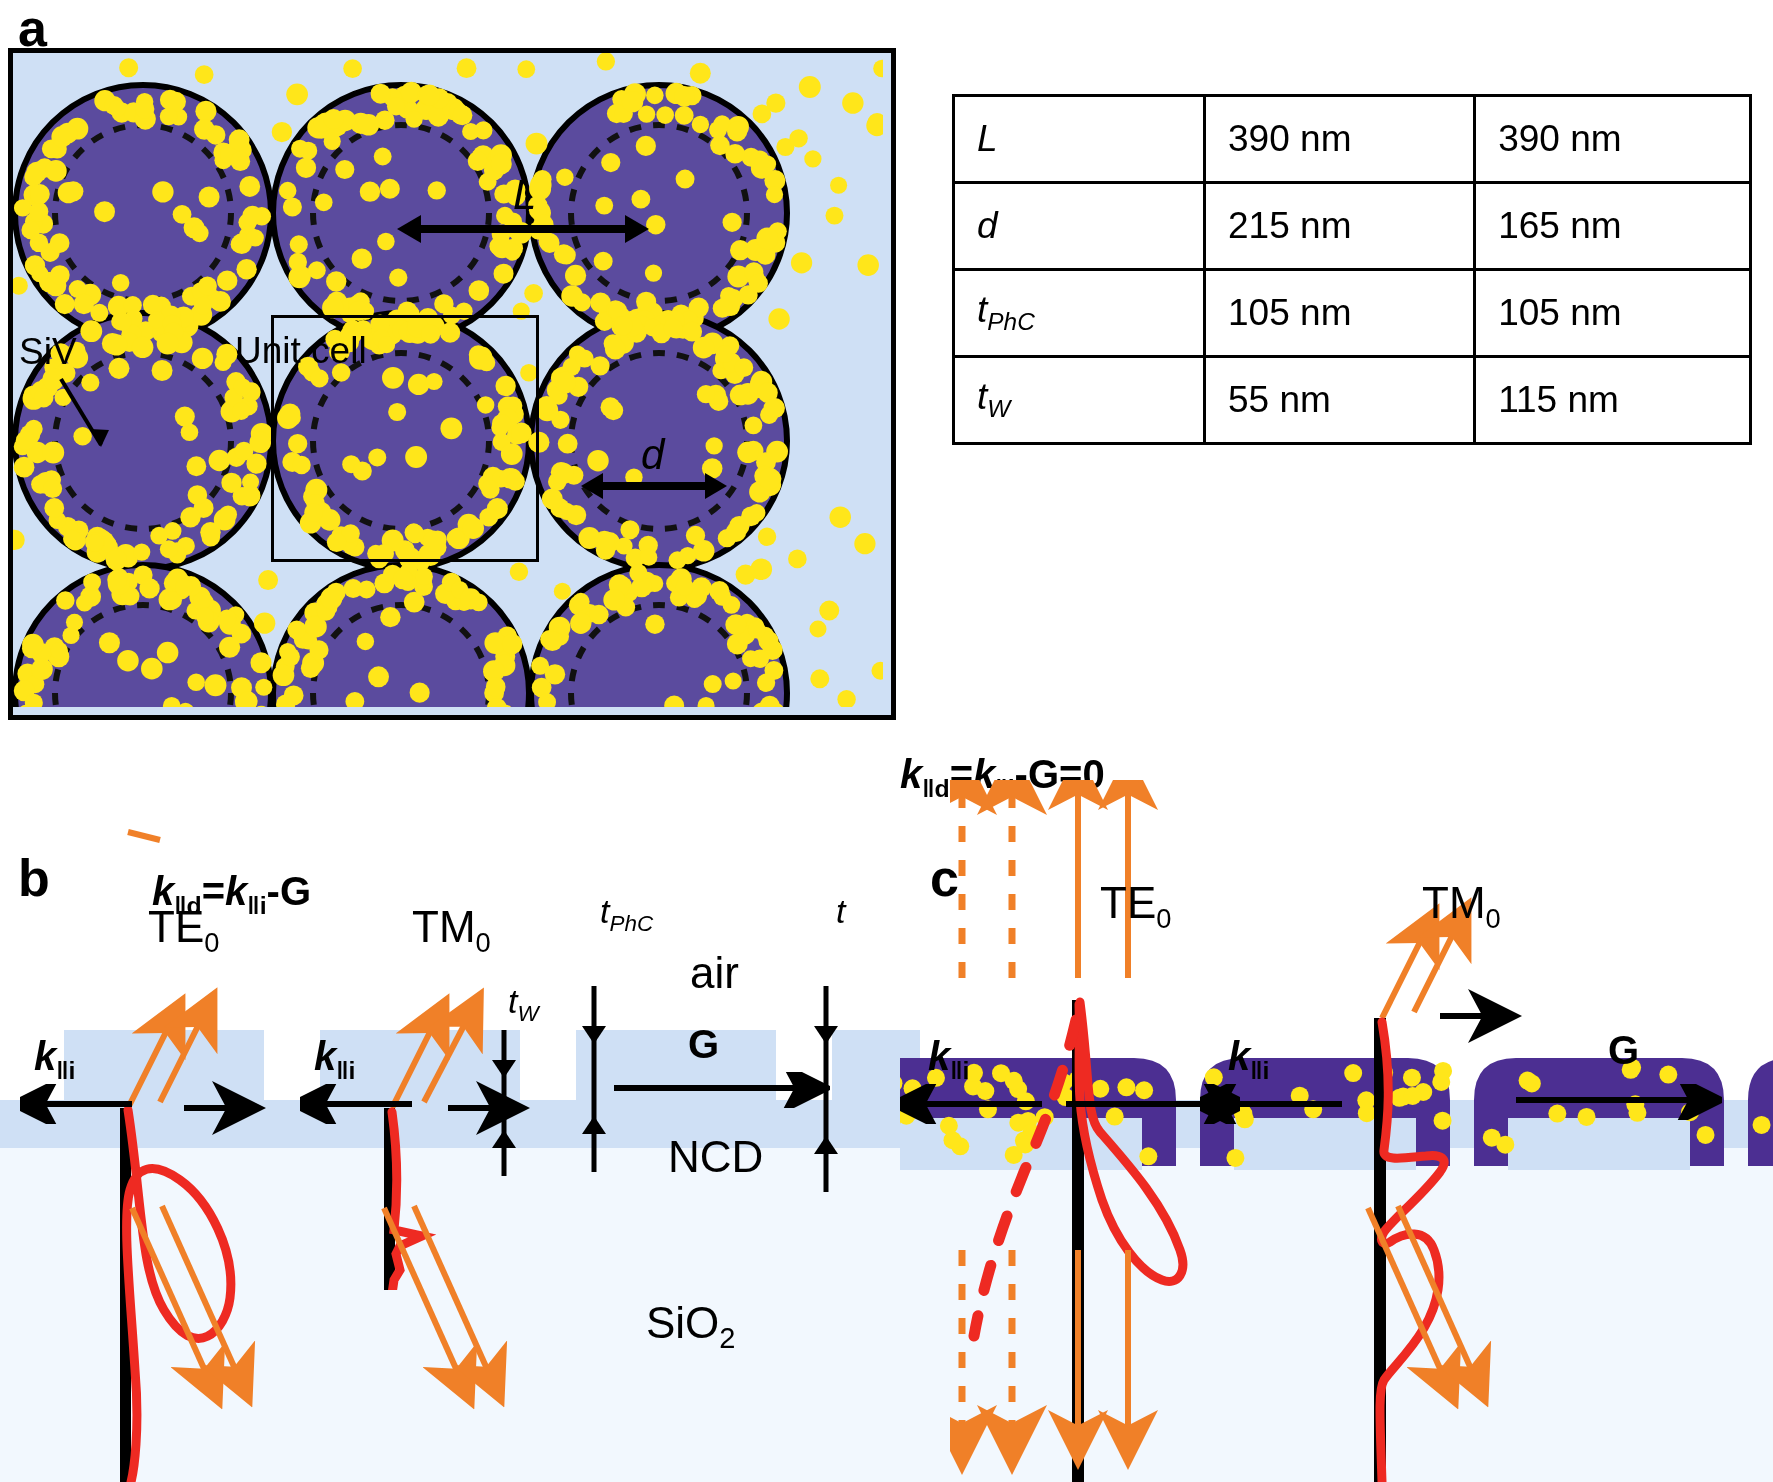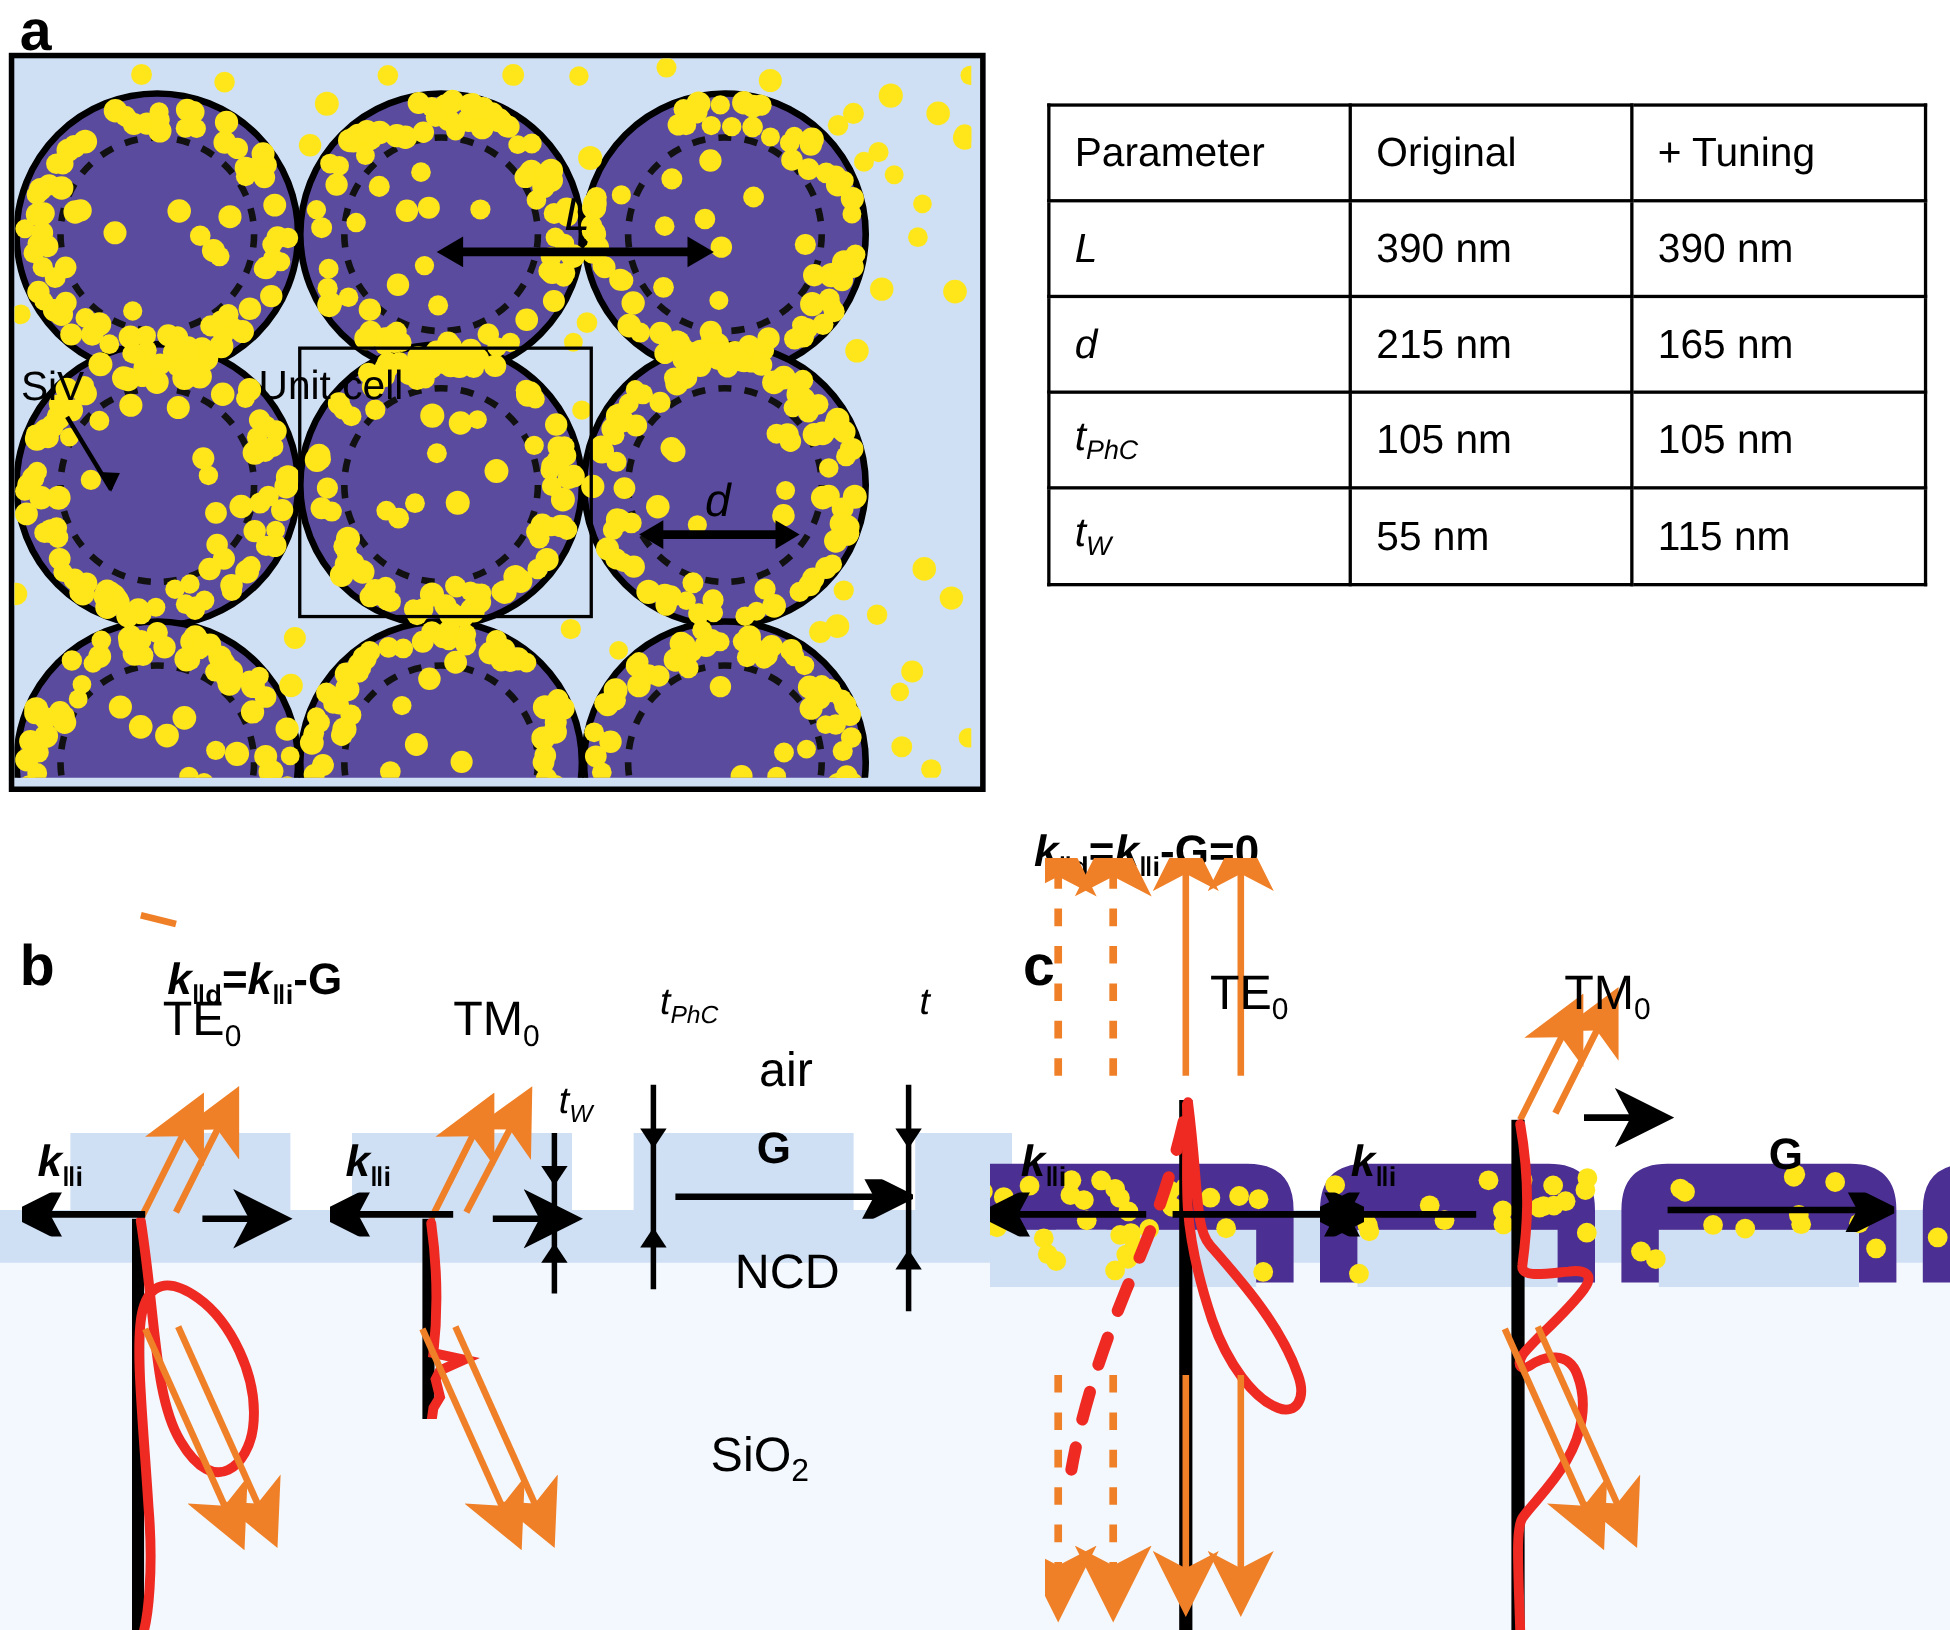"Parameter" tr { html: <tr> <td>Parameter</td> <td>Original</td> <td>+ Tuning</td> </tr> -> none }
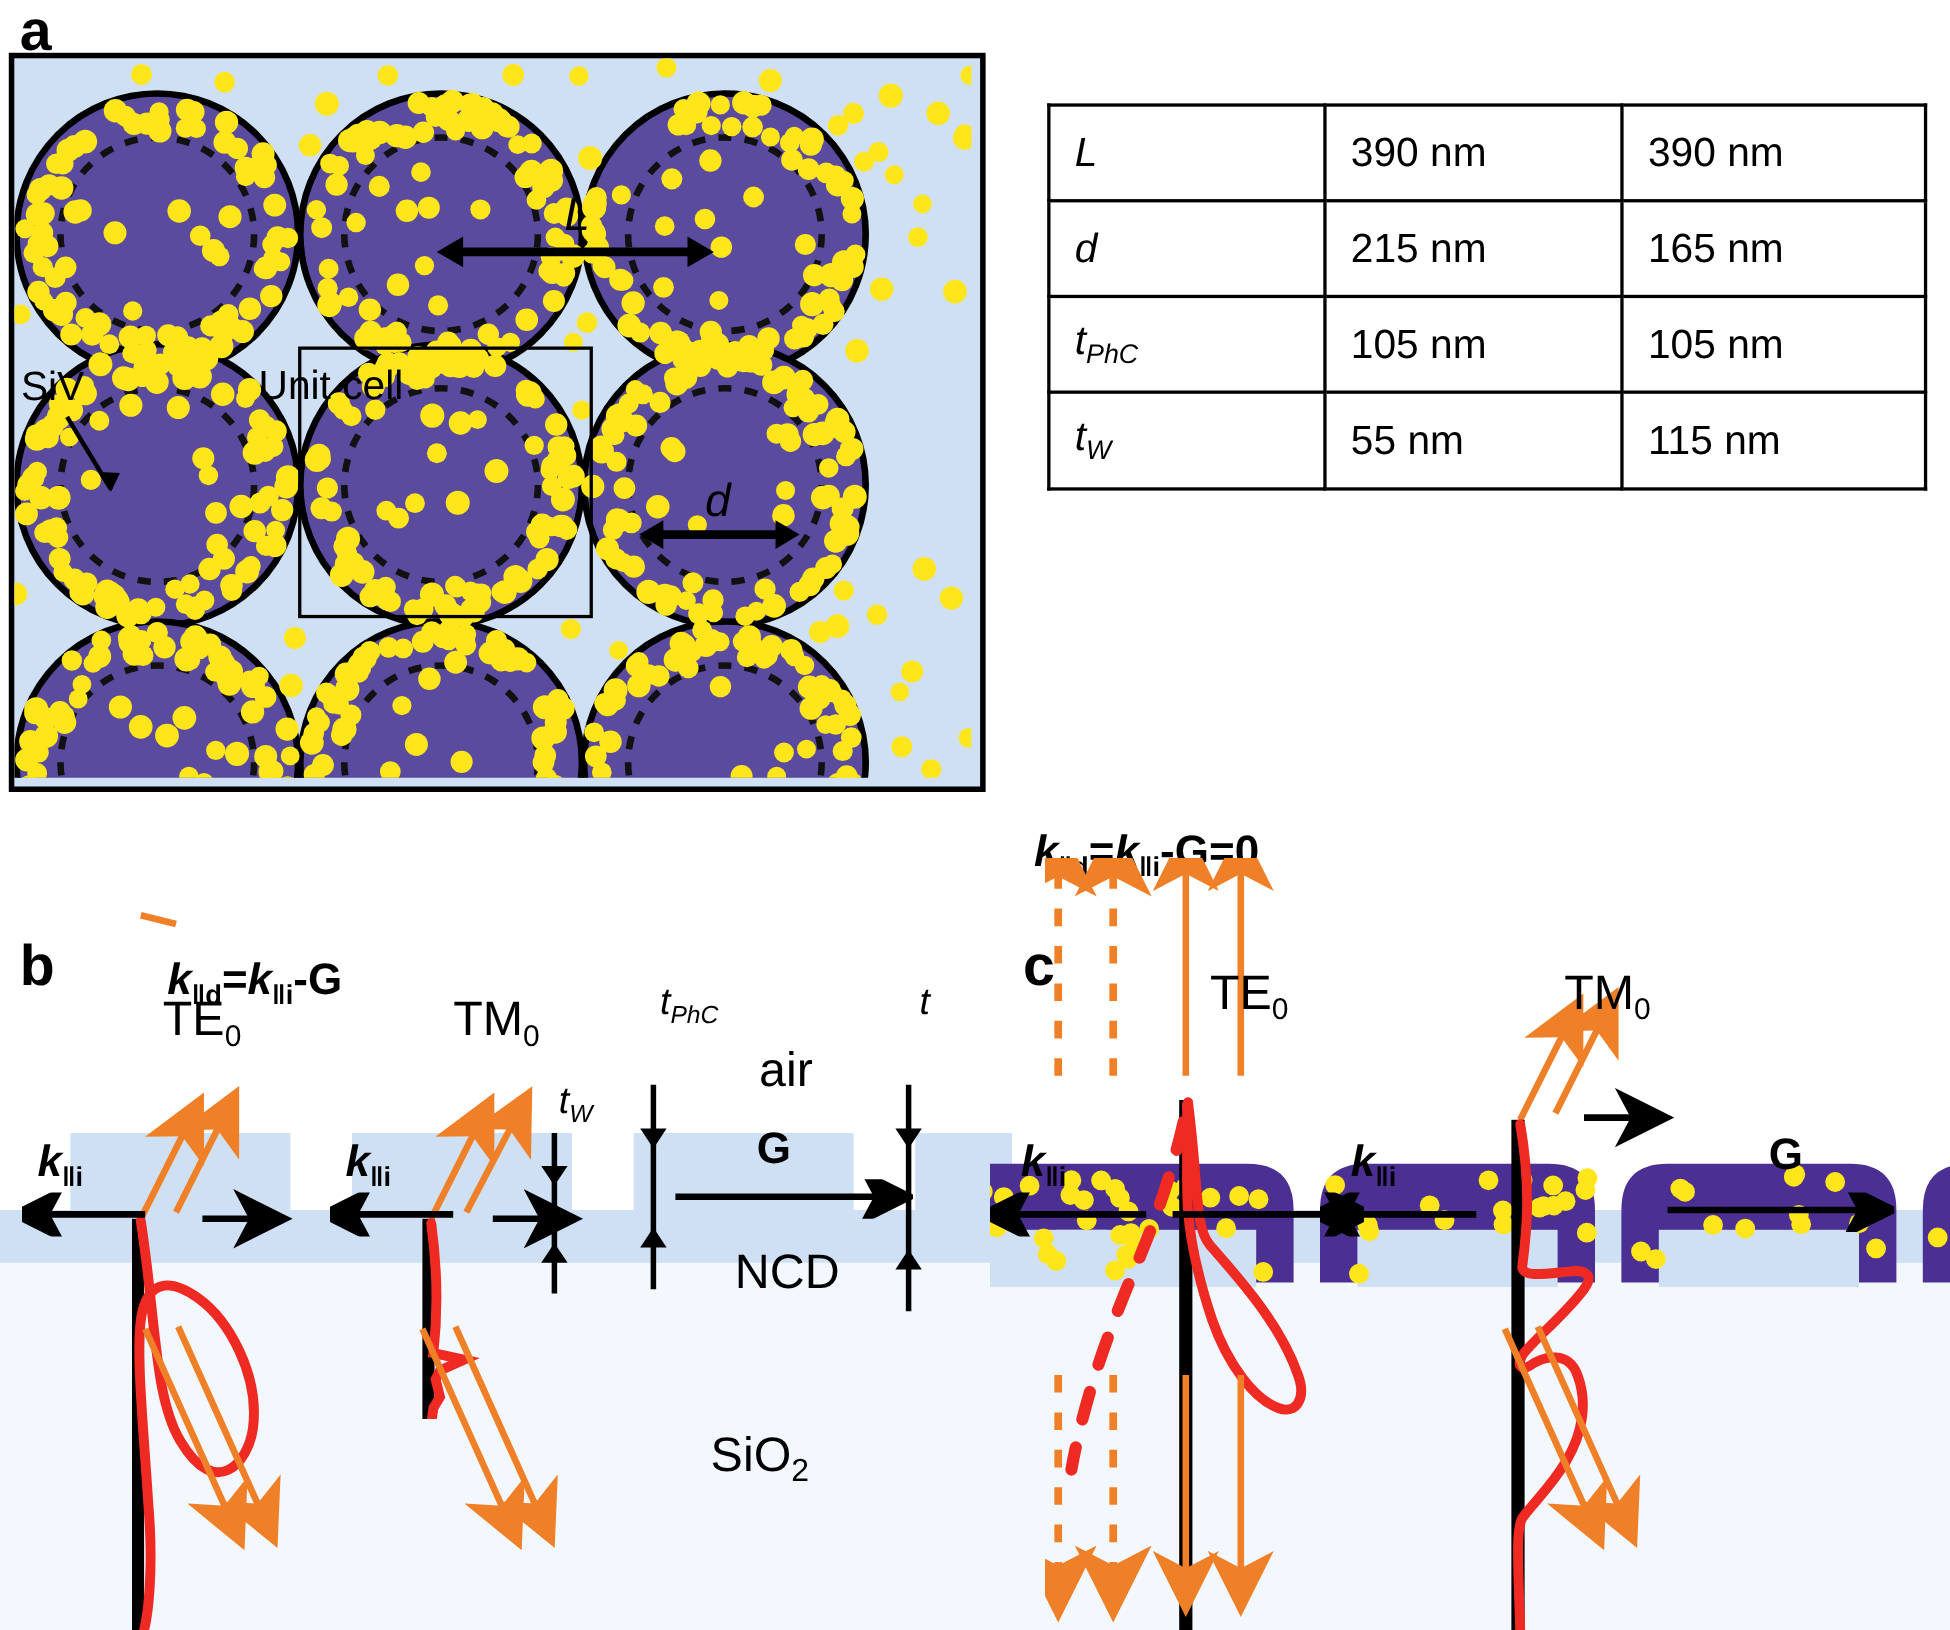"k‖d=k‖i-G=0" div.abs { left: 940px -> 900px }
